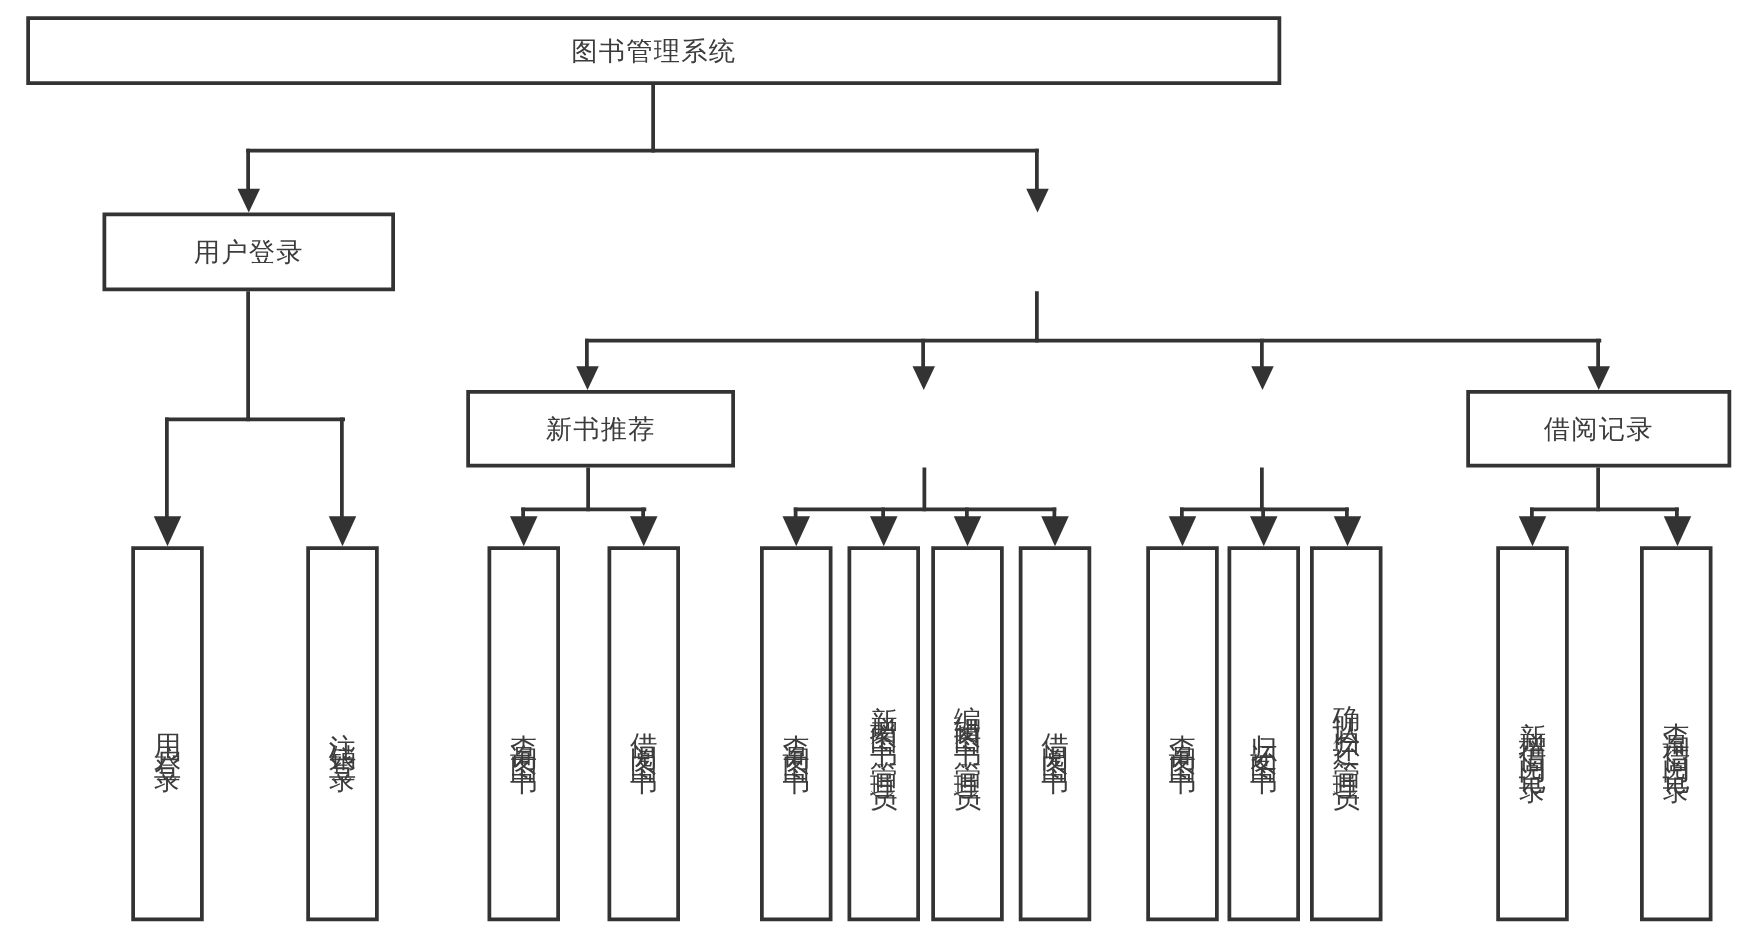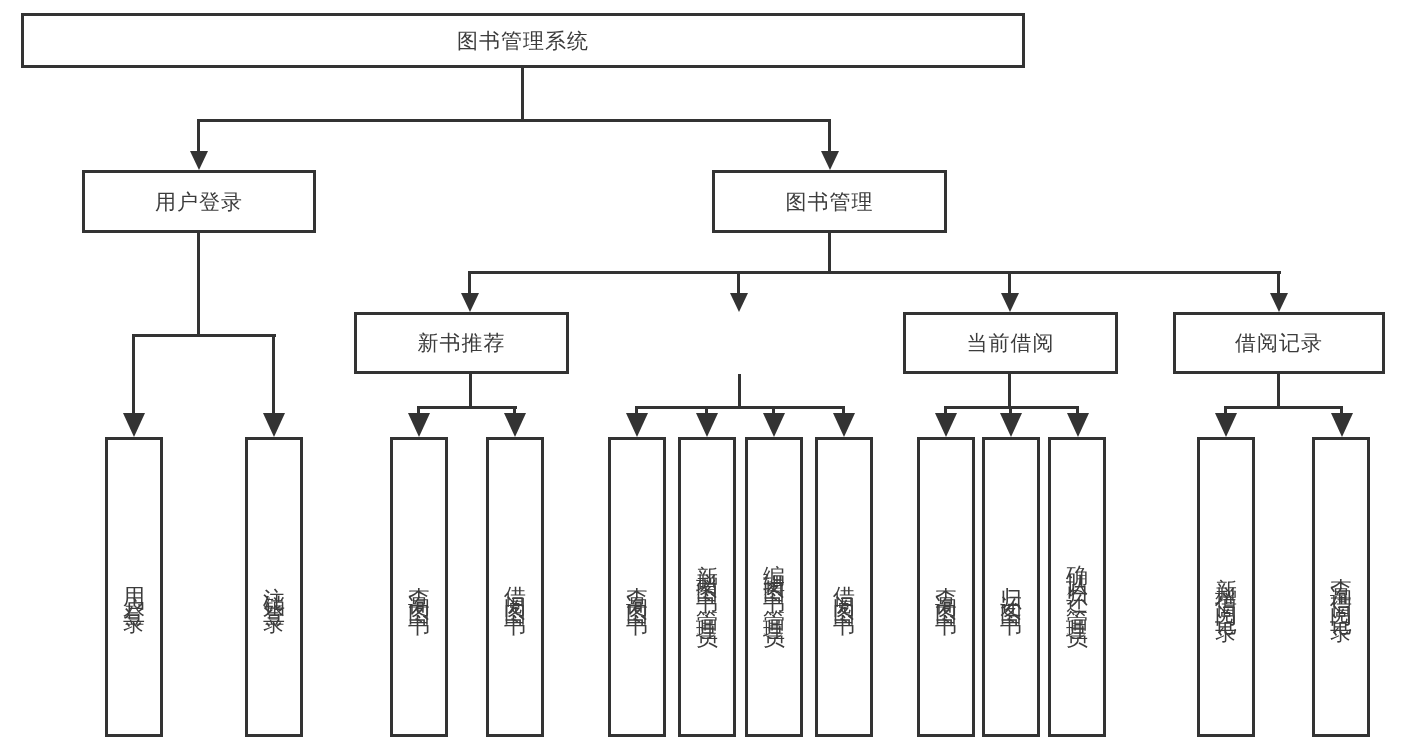"图书管理" div.box { html: <div> <span>图书管理</span> </div> -> none }
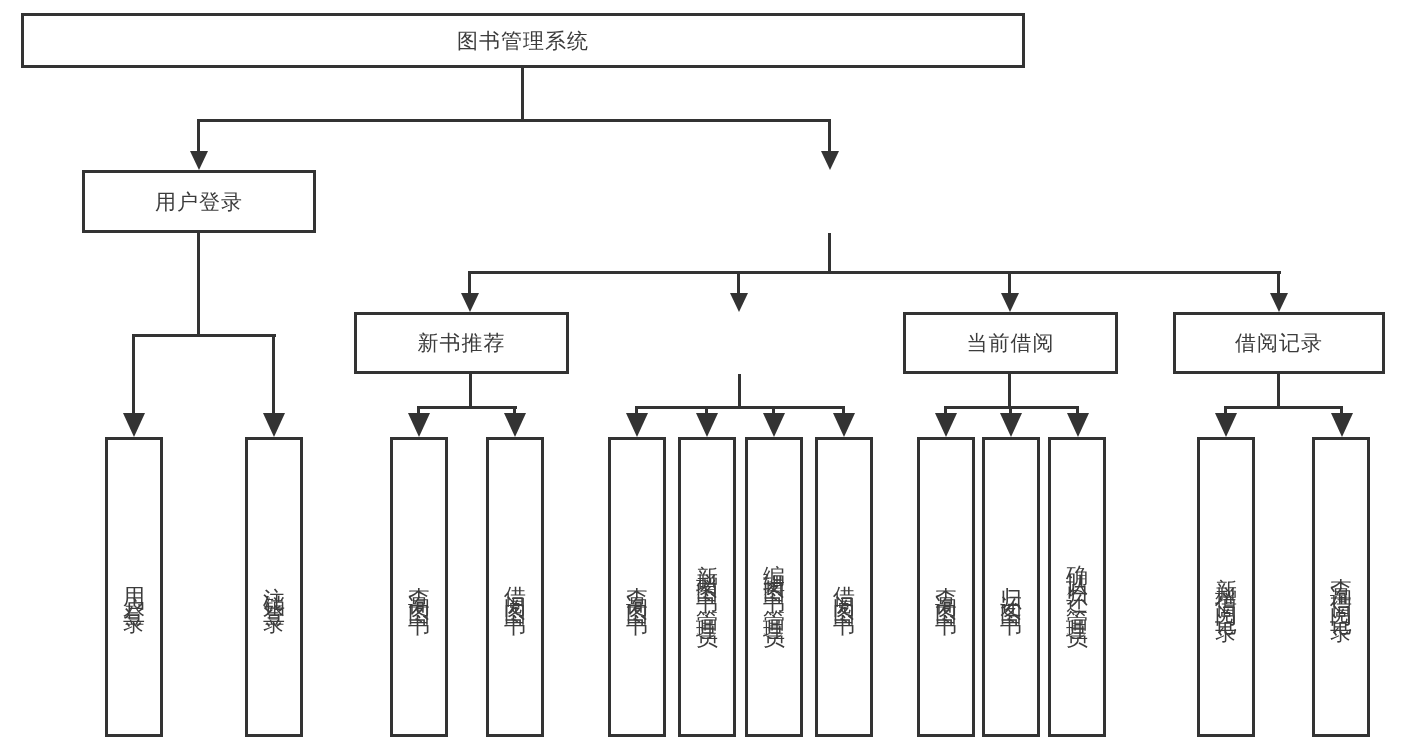"新书推荐" div.box { left: 354px -> 373px }
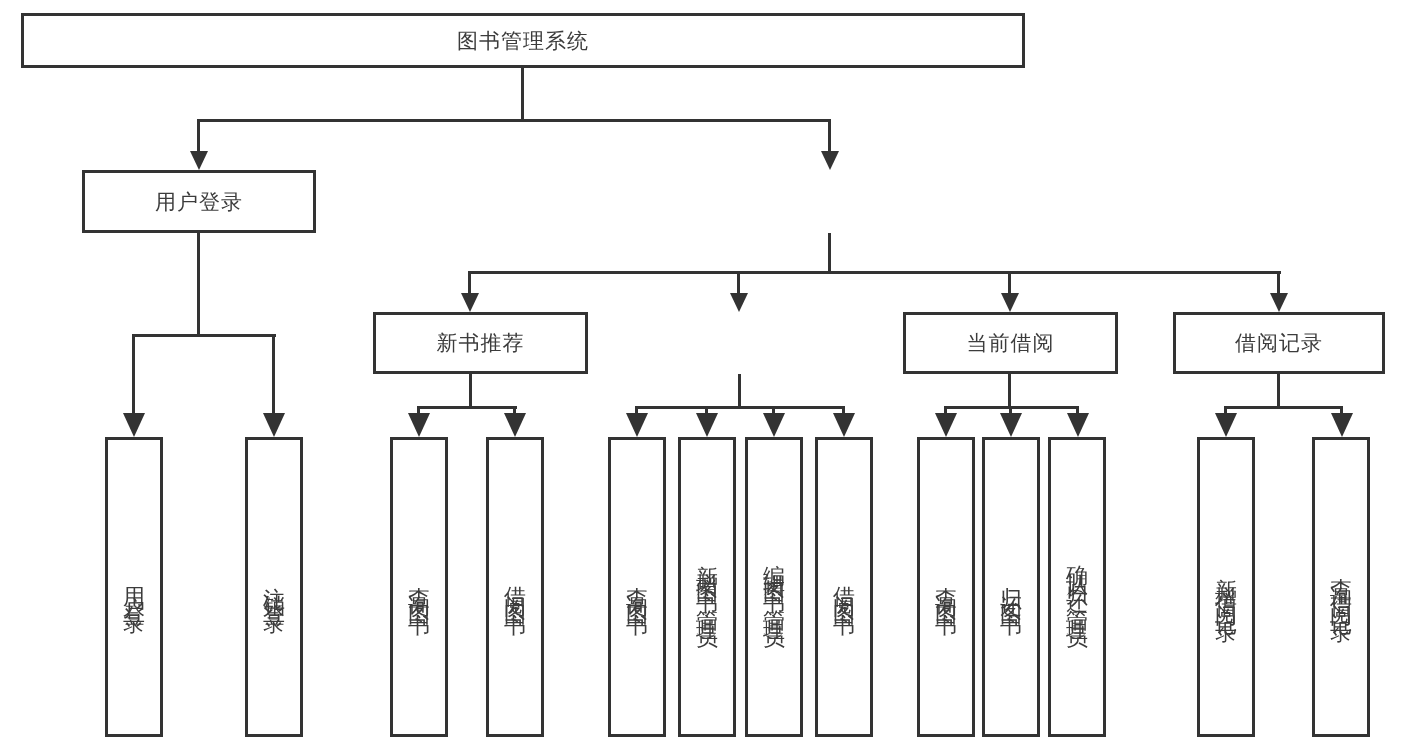"当前借阅" div.box { html: <div> <span>当前借阅</span> </div> -> none }
